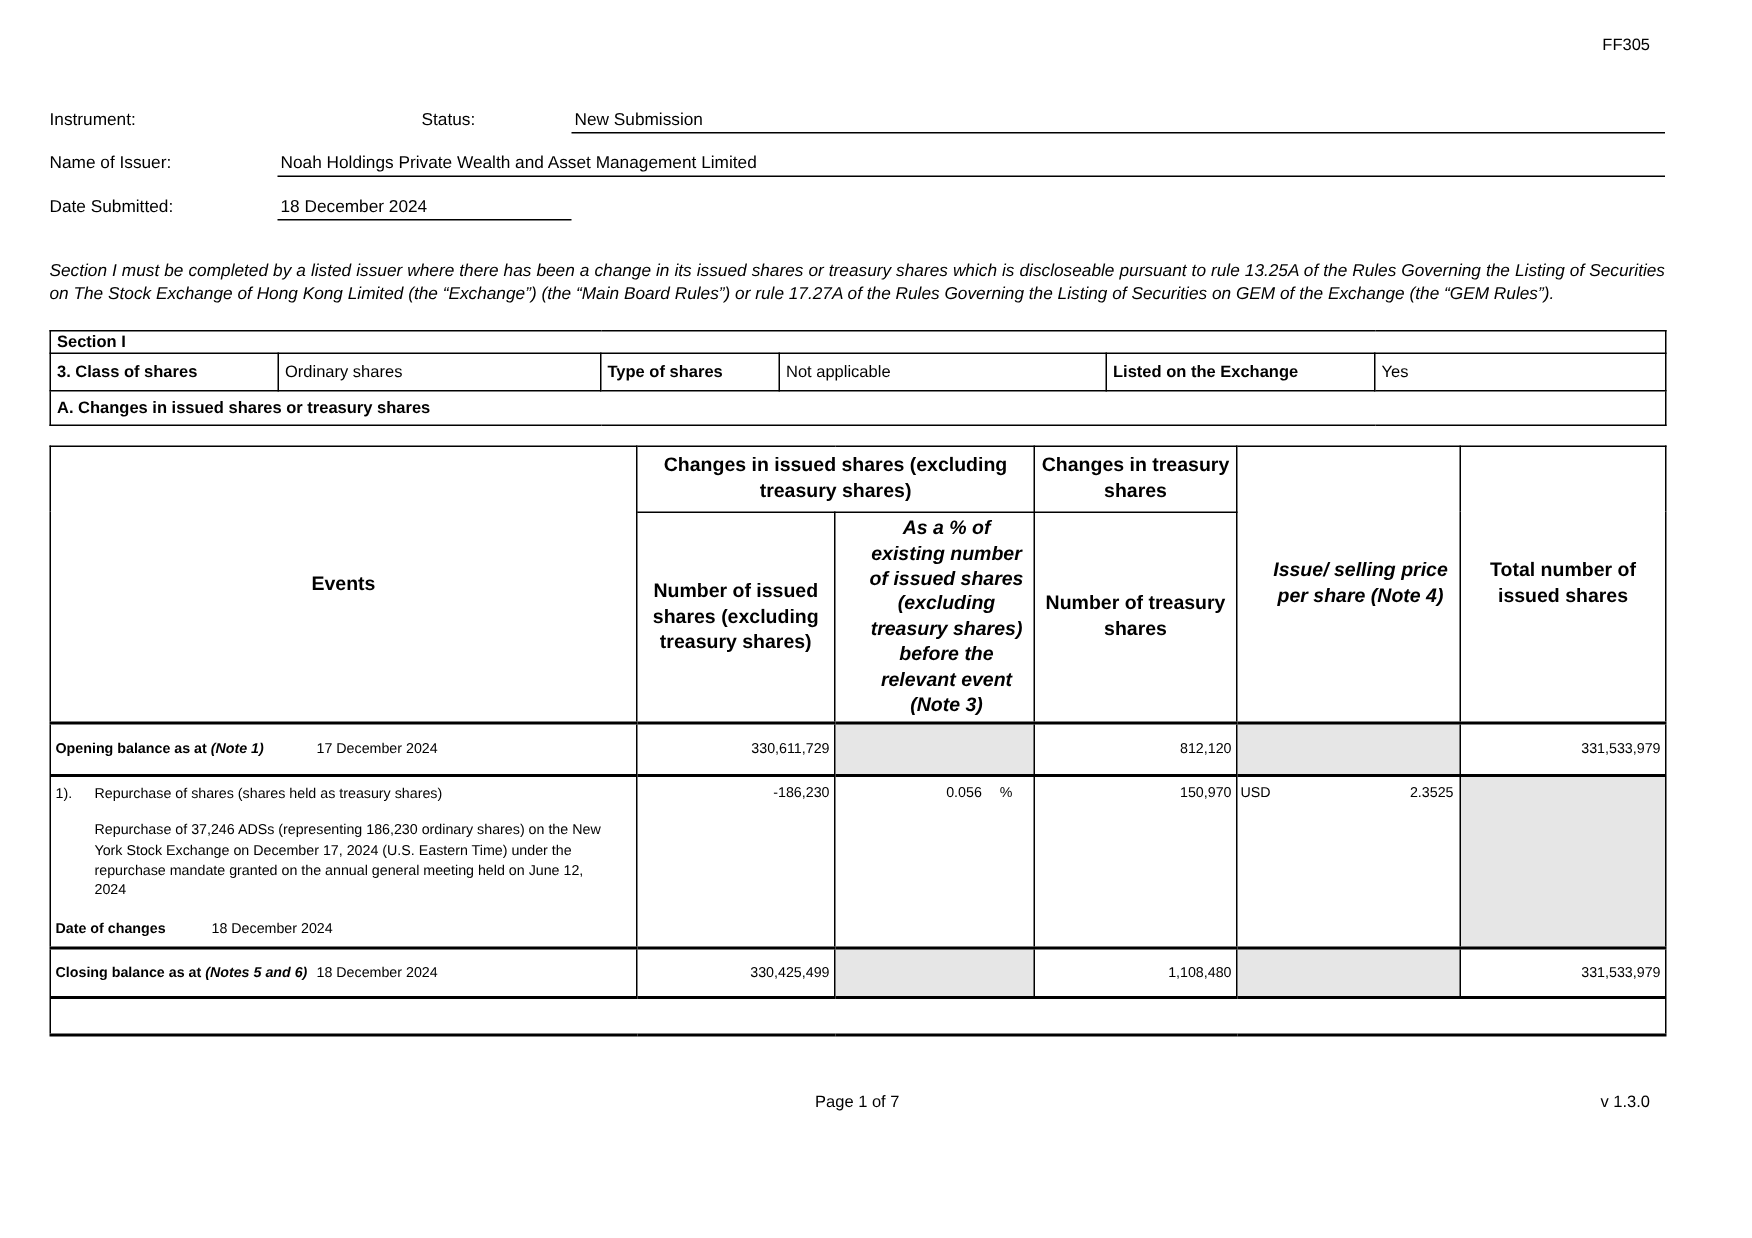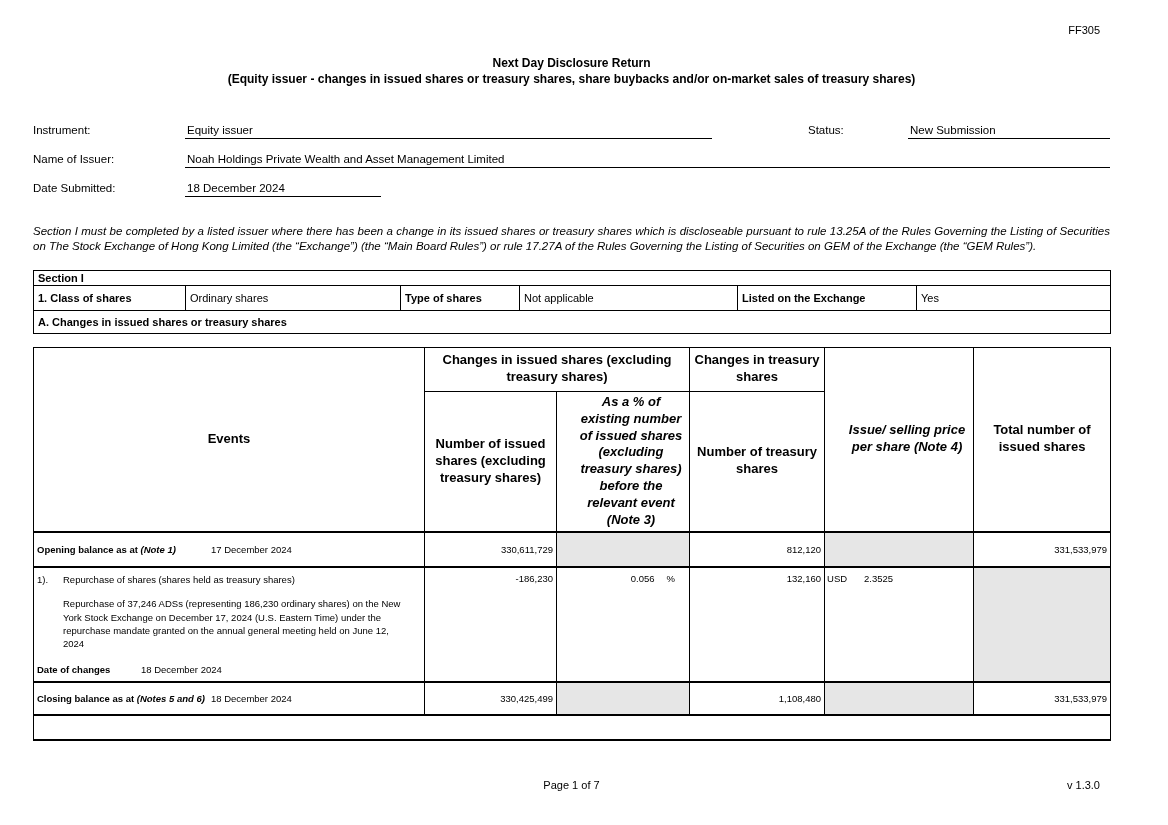"Next Day Disclosure Return" div.title-block { html: <div> <div>Next Day Disclosure Return</div> <div>(Equity issuer - changes in issued shares or treasury shares, share buybacks and/or on-market sales of treasury shares)</div> </div> -> none }
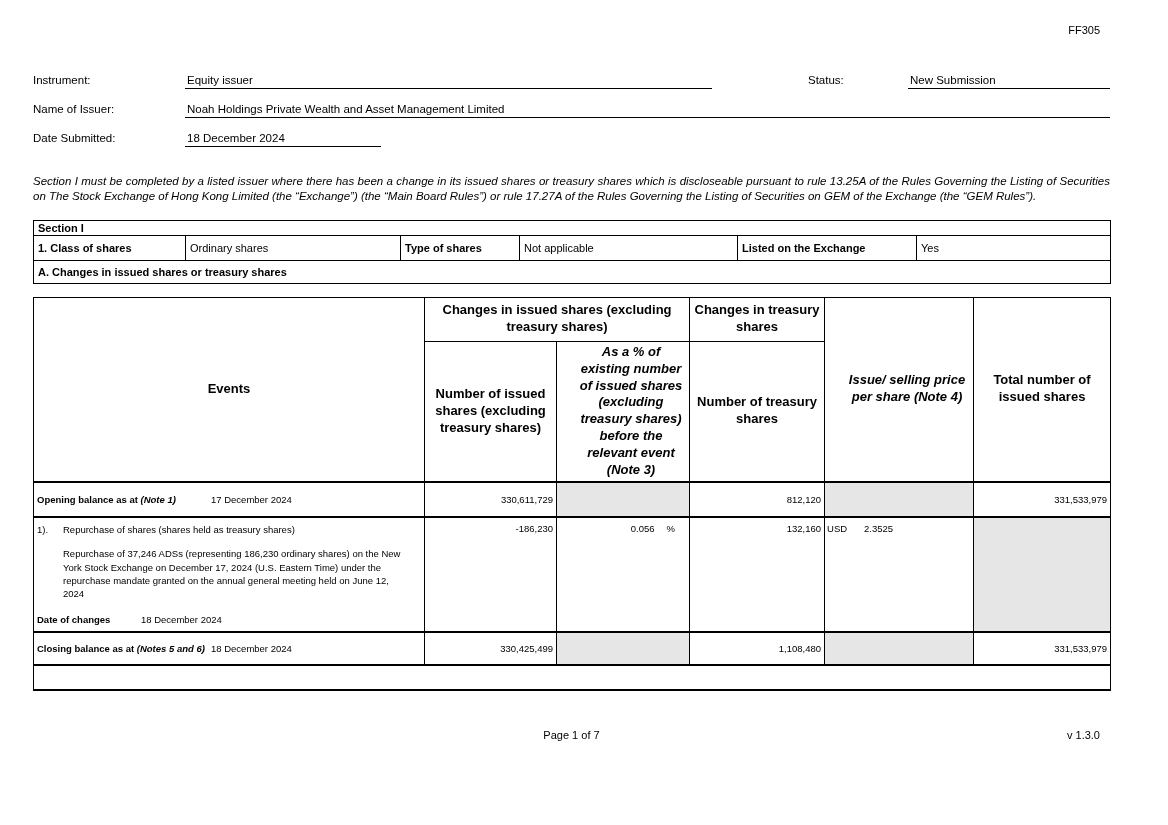"Equity issuer" div.fvalue { html: <div>Equity issuer</div> -> none }
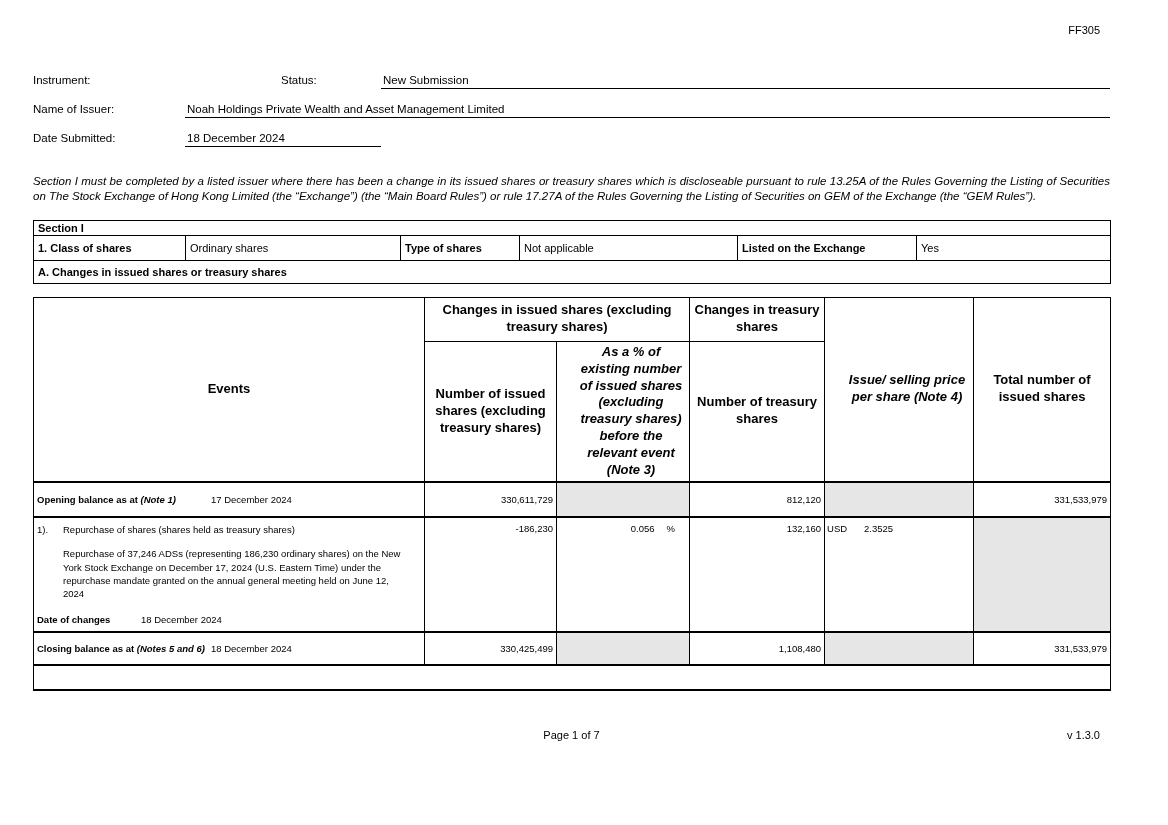"1. Class of shares" th { text: 1 -> 3 }
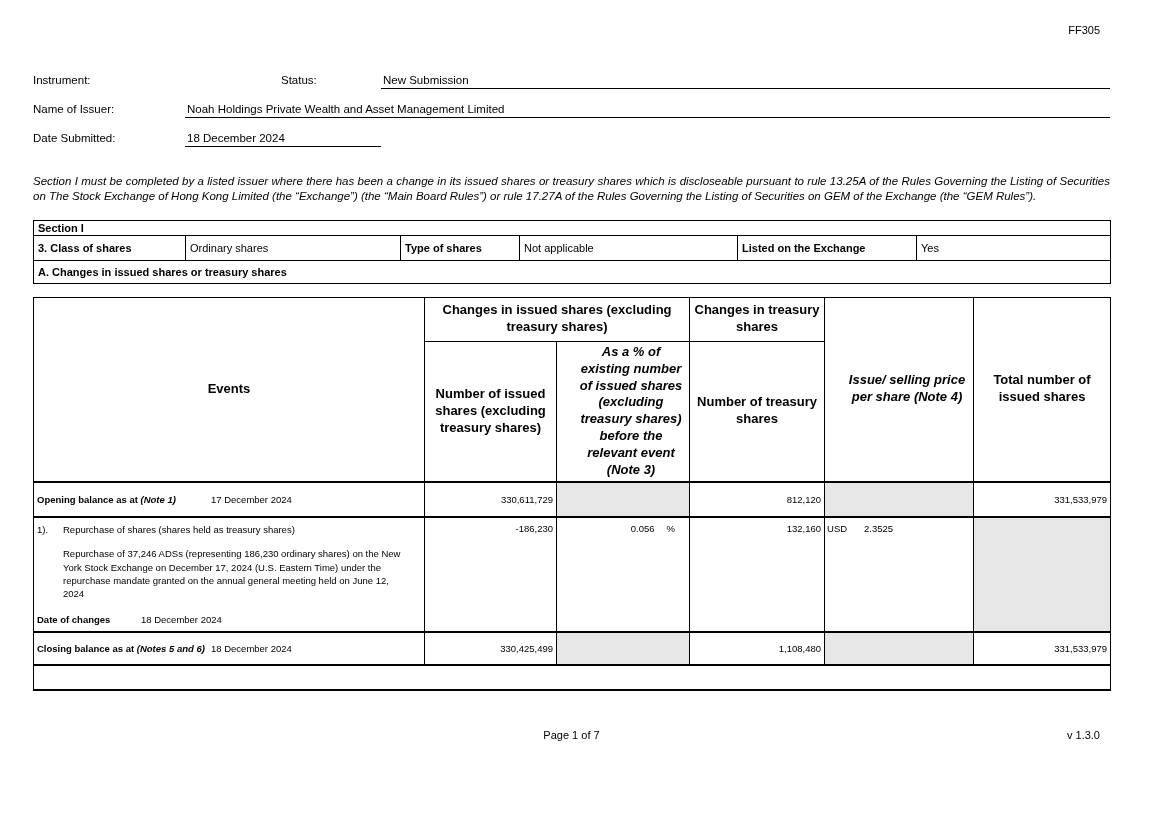"132,160" td.num { text: 132,160 -> 150,970 }
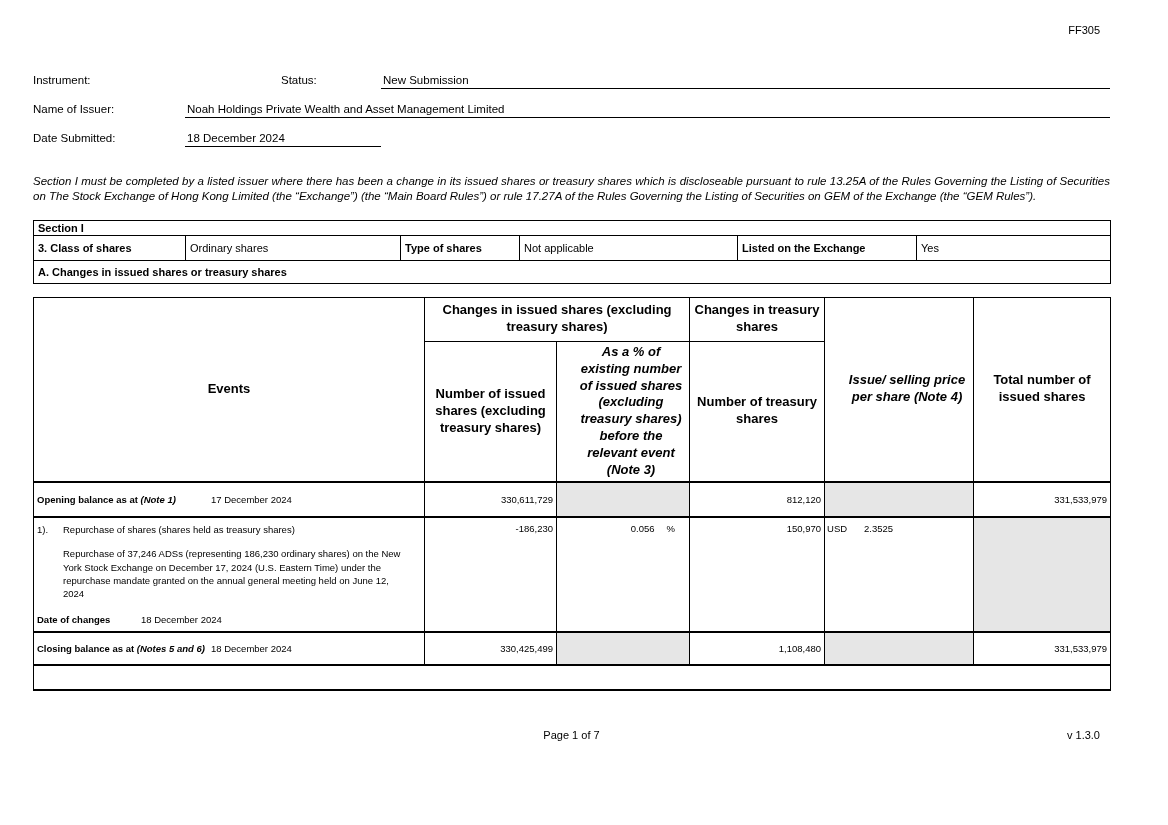"USD" .price-cell { justify-content: flex-start -> space-between }
